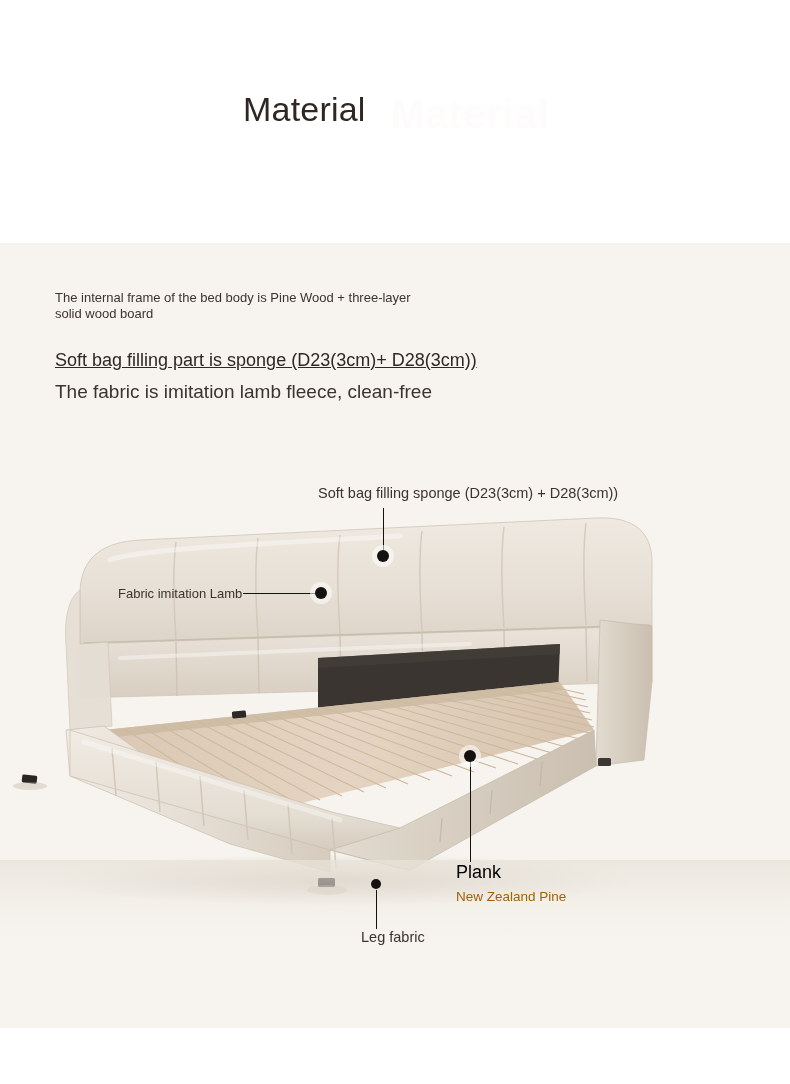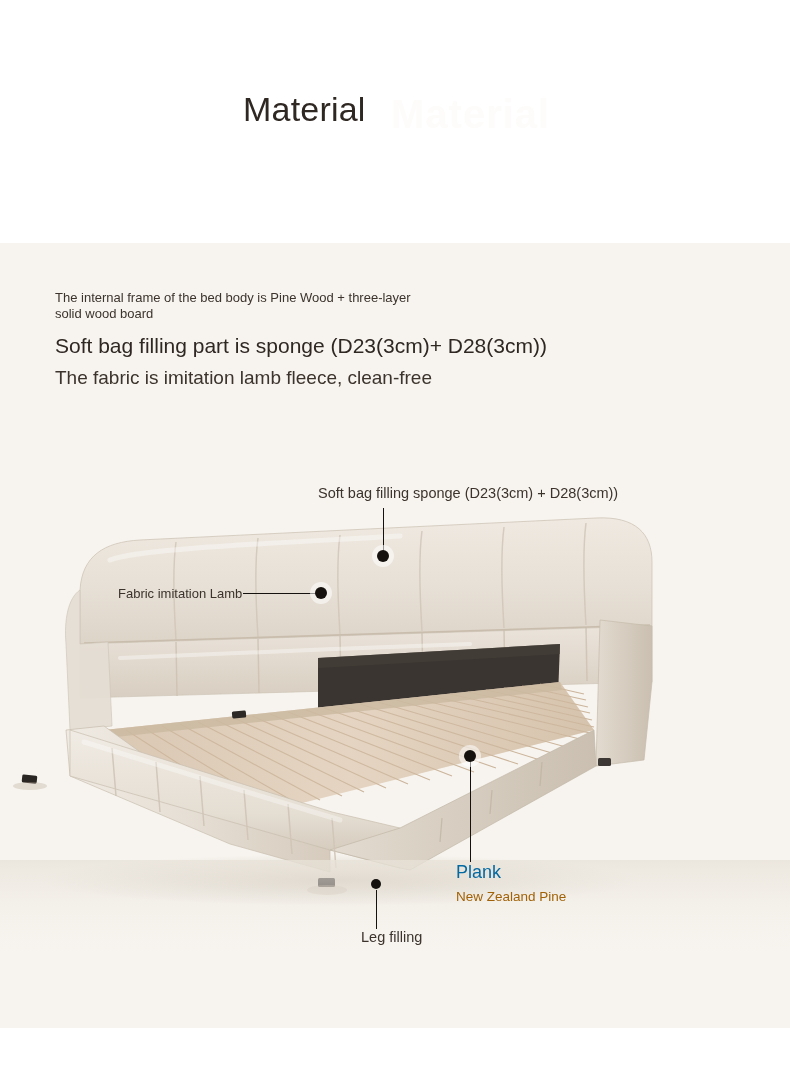"Soft bag filling part is" .spec-large { font-size: 21px -> 18px; margin-top: 9px -> 23px; text-decoration: none -> underline }
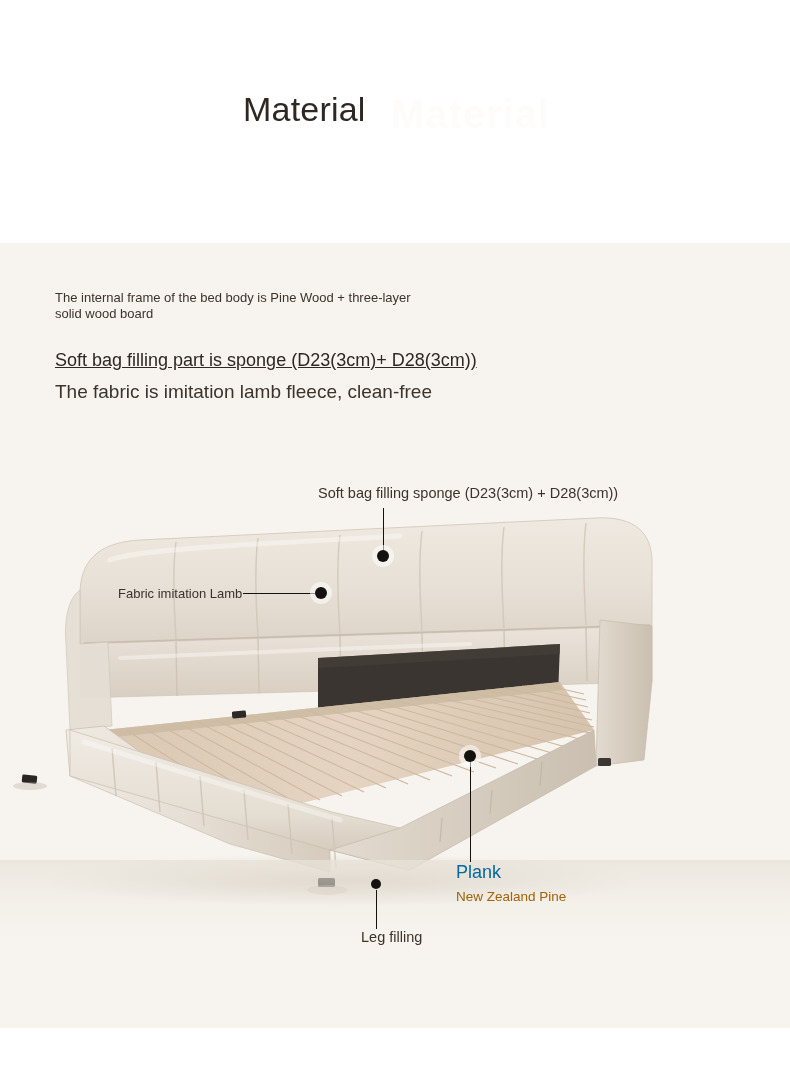"Plank" .co-plank-title { color: #0369a1 -> #000000 }
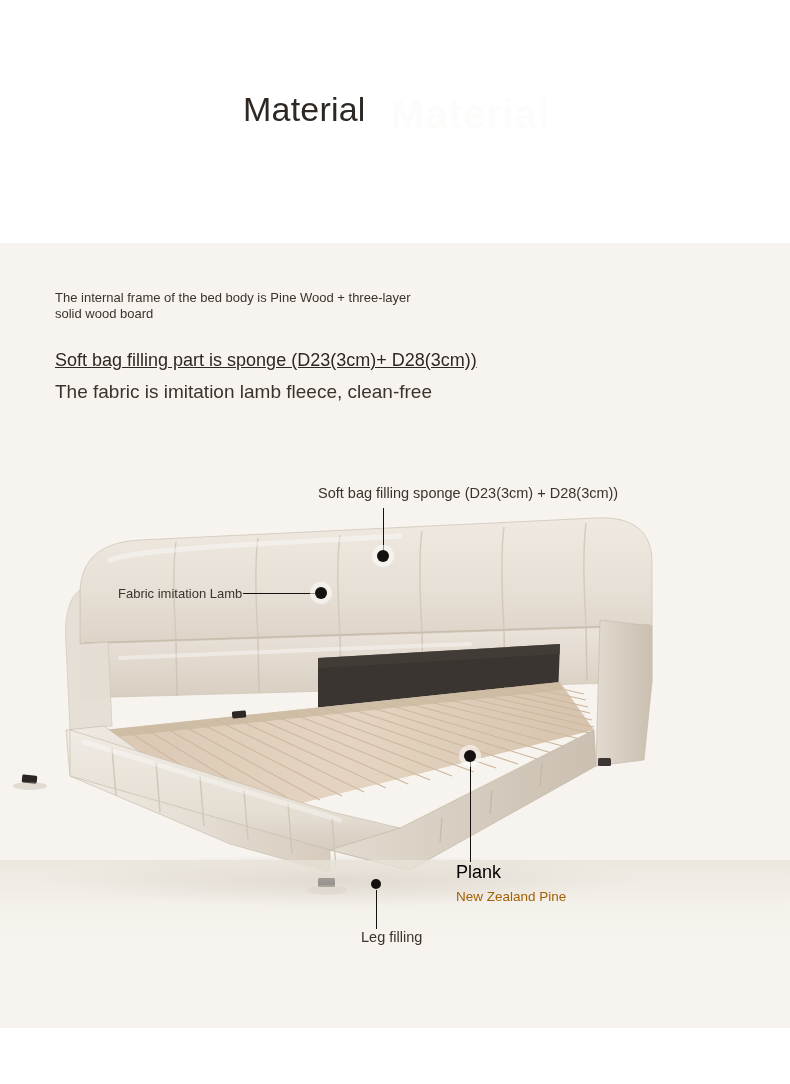"Leg filling" div.callout { text: filling -> fabric }
